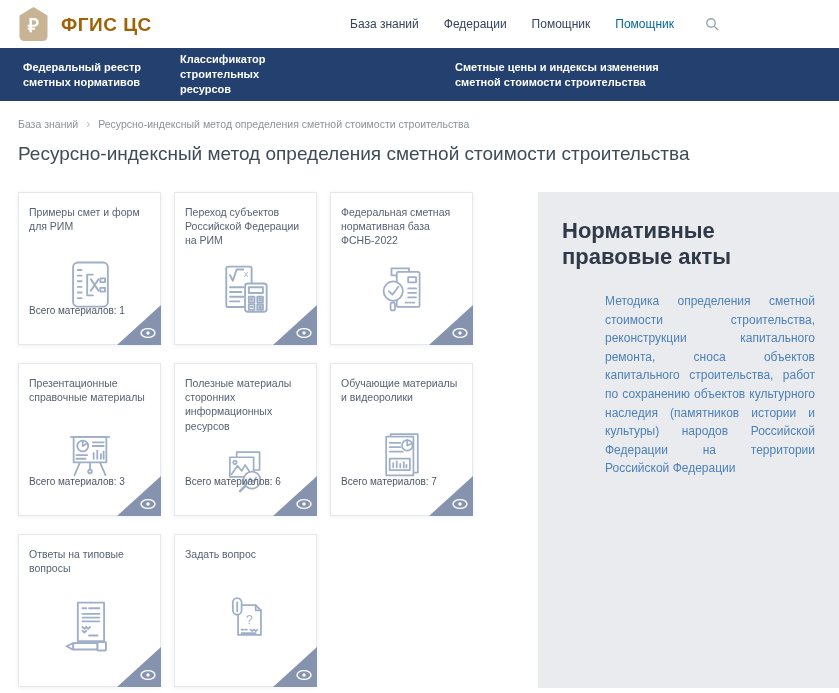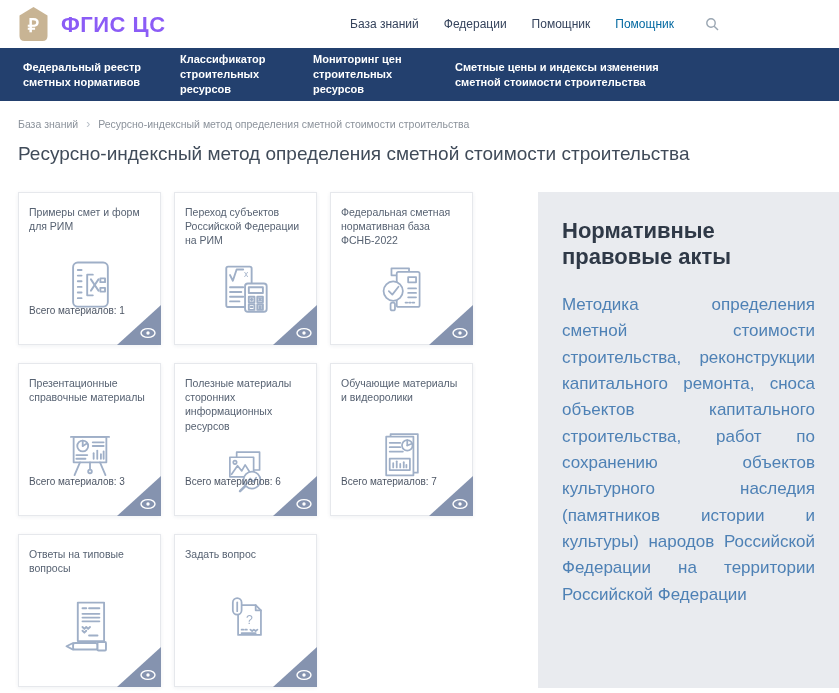"ФГИС ЦС" .brand-name { color: #8b5cf6 -> #a16207; font-size: 22px -> 19px }
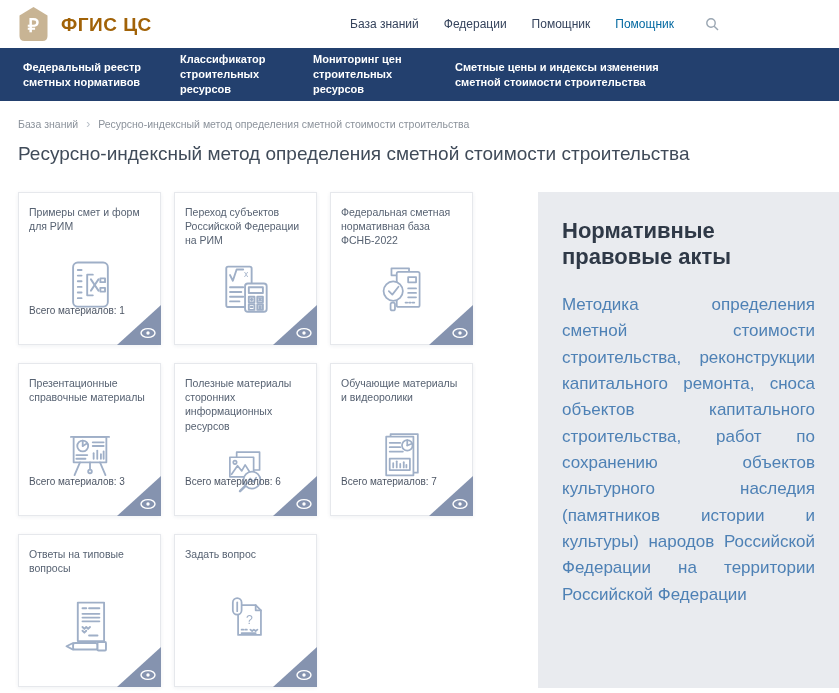"Мониторинг цен строительных ресурсов" div.main-nav-item { html: <div>Мониторинг цен строительных ресурсов</div> -> none }
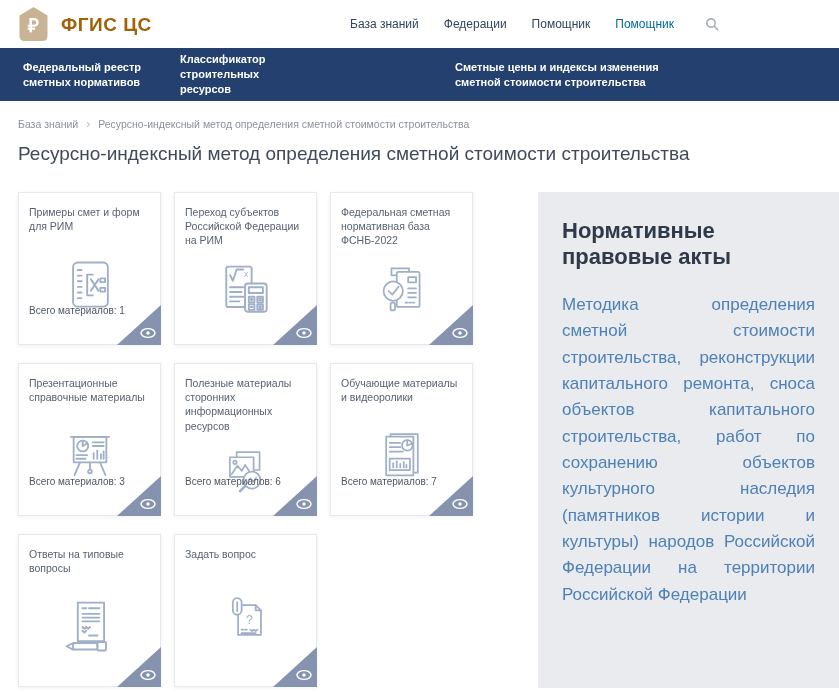"Методика определения сметной стоимости" .sidebar-link { font-size: 17px -> 12px; margin-left: none -> 43px }
